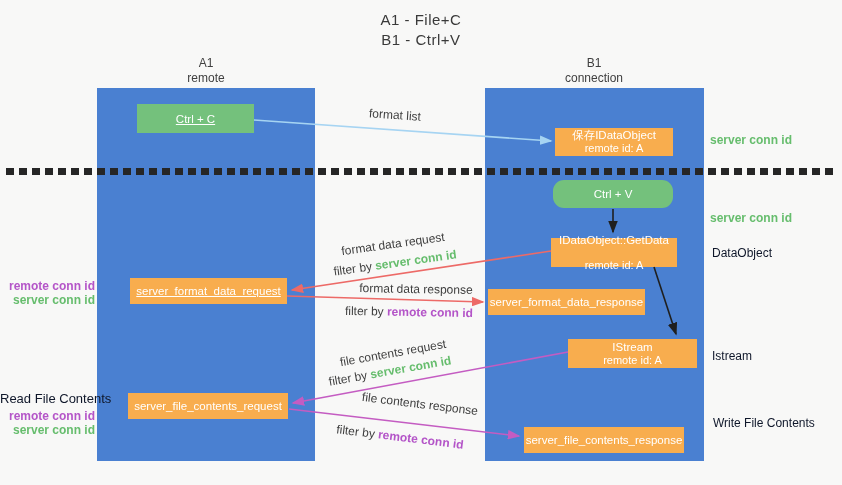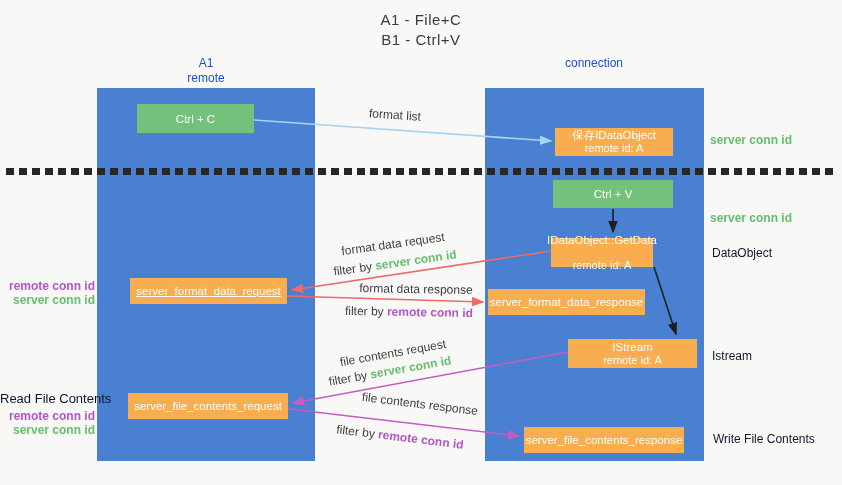"A1" .col-header { color: #1d4ed8 -> #404040 }
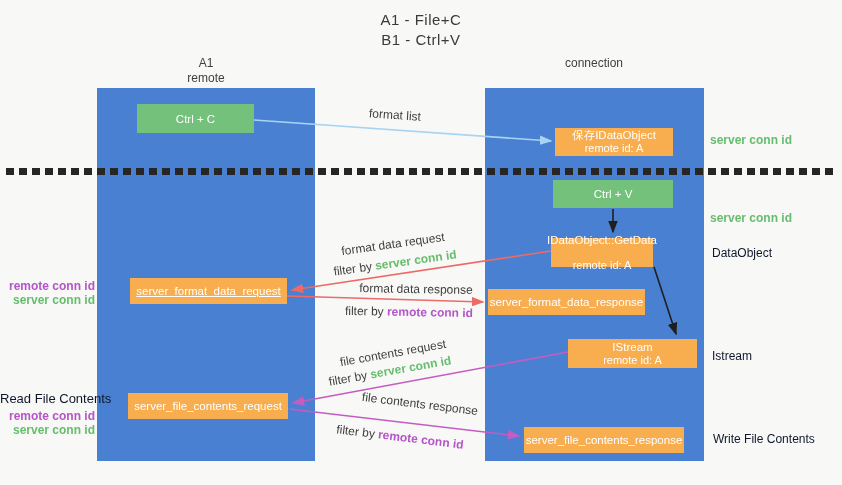"B1" div { html: none -> <div>B1</div> }
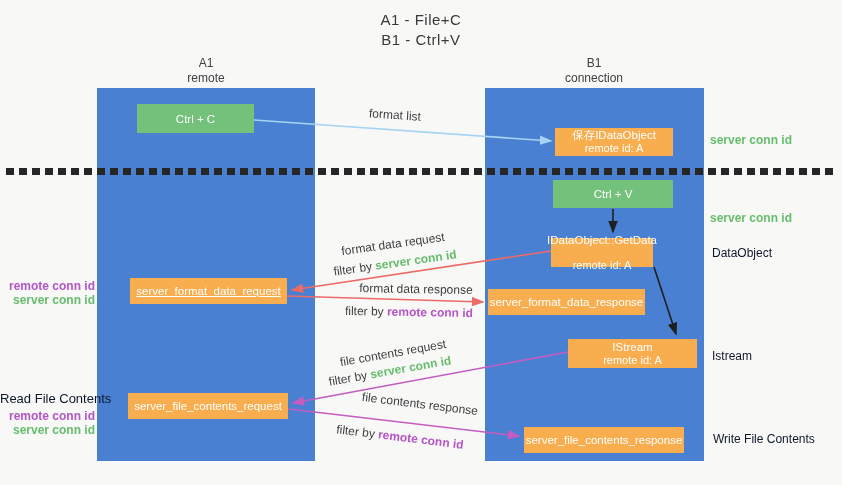"Ctrl + C" div.abs { text-decoration: none -> underline }
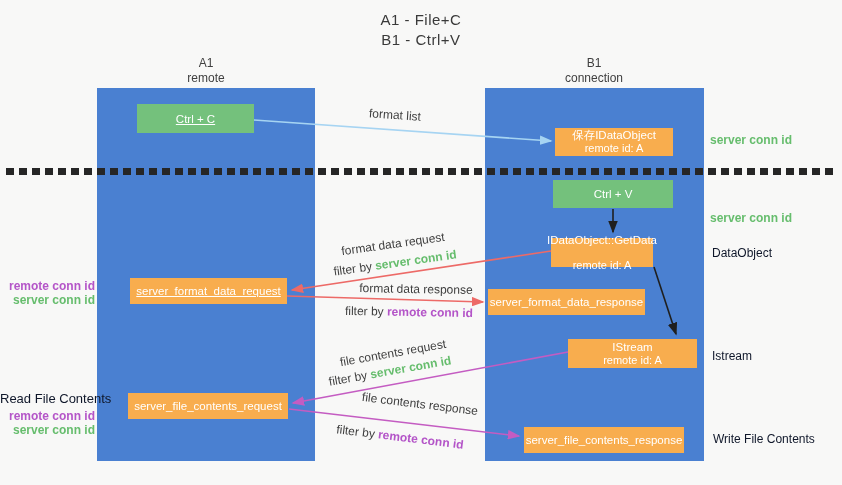"Ctrl + V" div.abs { border-radius: none -> 11px }
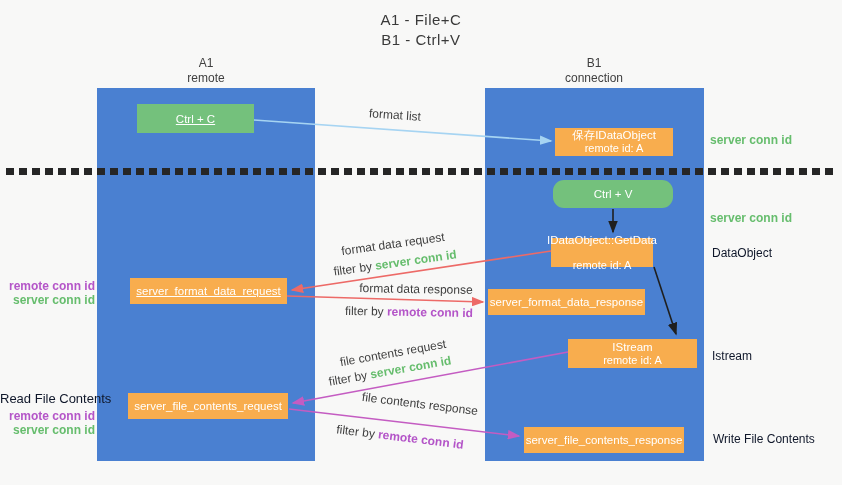"IDataObject::GetData" div.abs { width: 102px -> 126px }
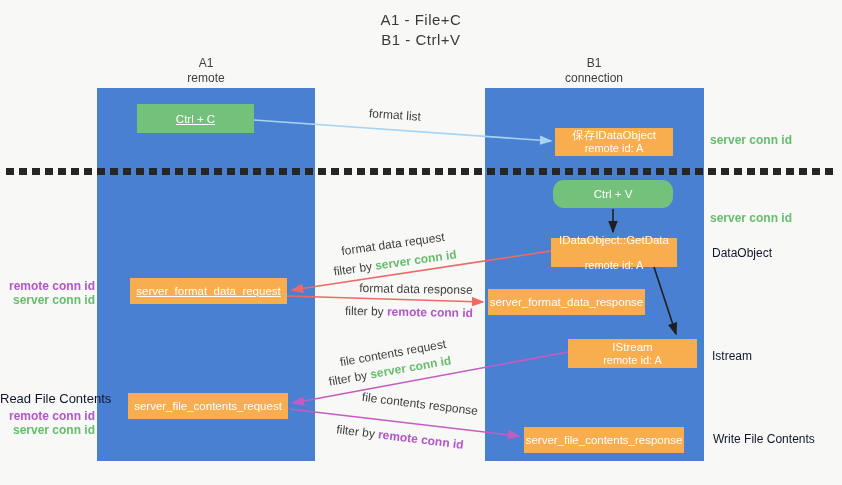"Write File Contents" div.abs { top: 432px -> 416px }
